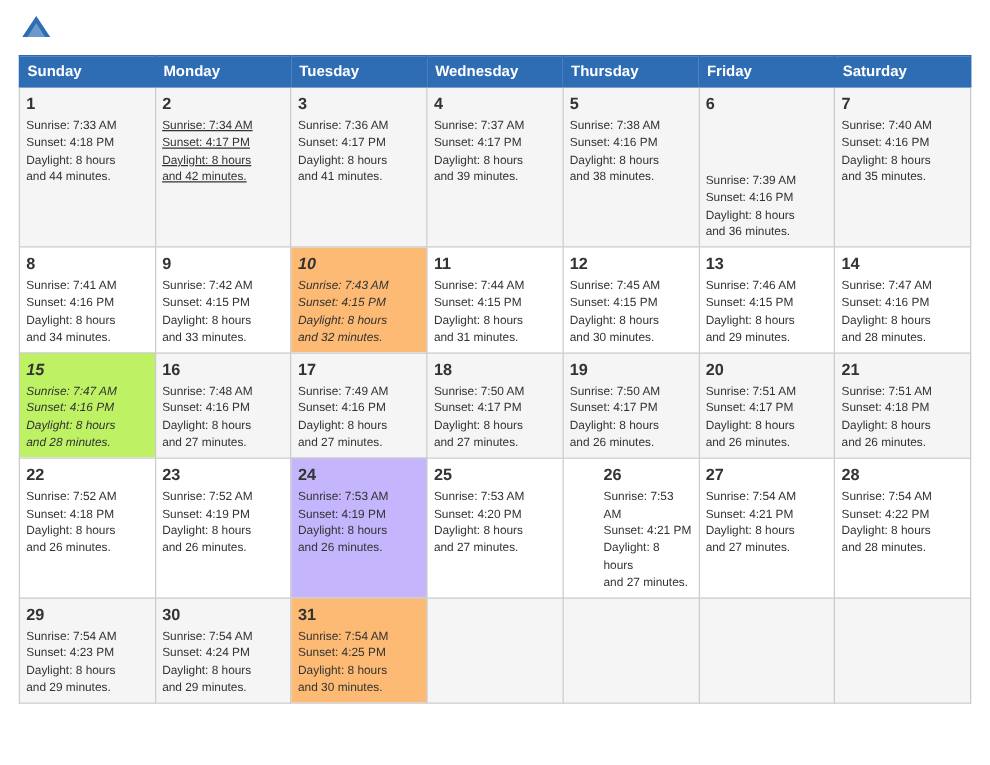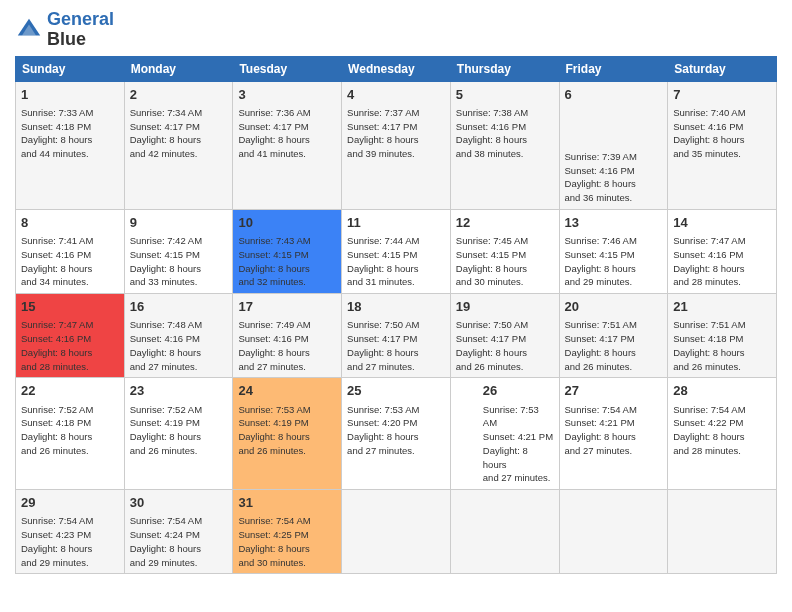"General" div.logo-text { html: <div> <span>General</span><br><span>Blue</span> </div> -> none }
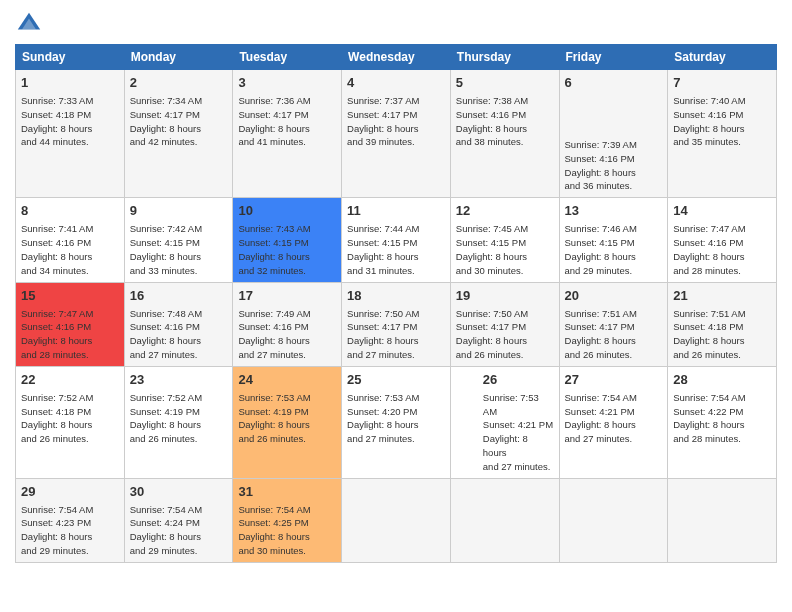"Sunrise: 7:34 AM" div.day-info { text-decoration: none -> underline }
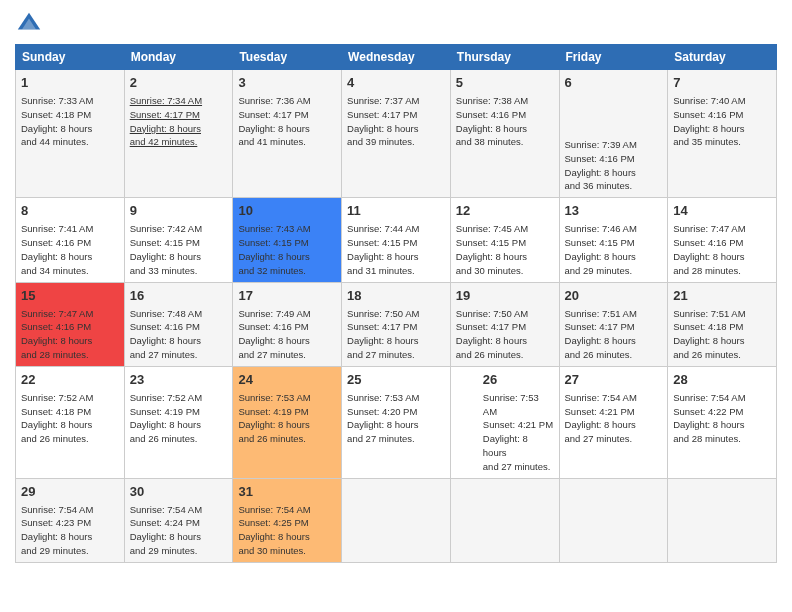"10" td { background: #3b82f6 -> #fdba74; font-style: none -> italic }
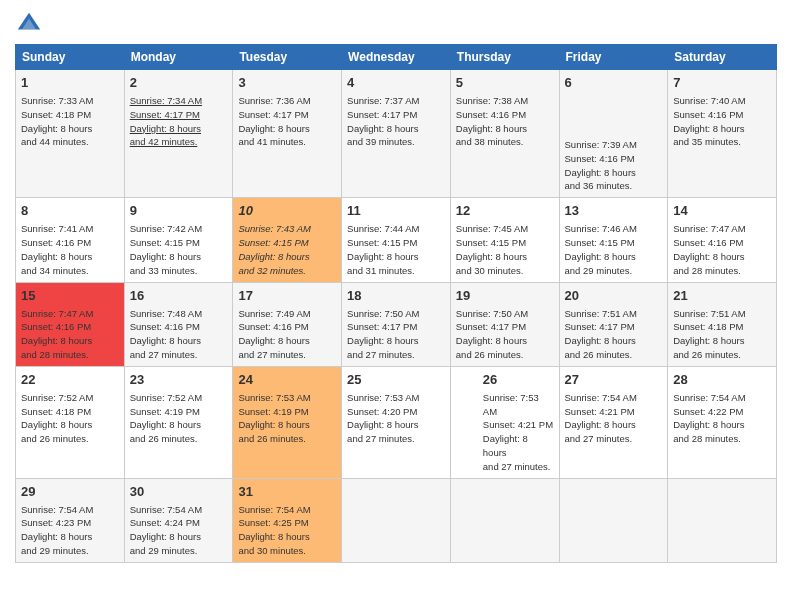"15" td { background: #ef4444 -> #bef264; font-style: none -> italic }
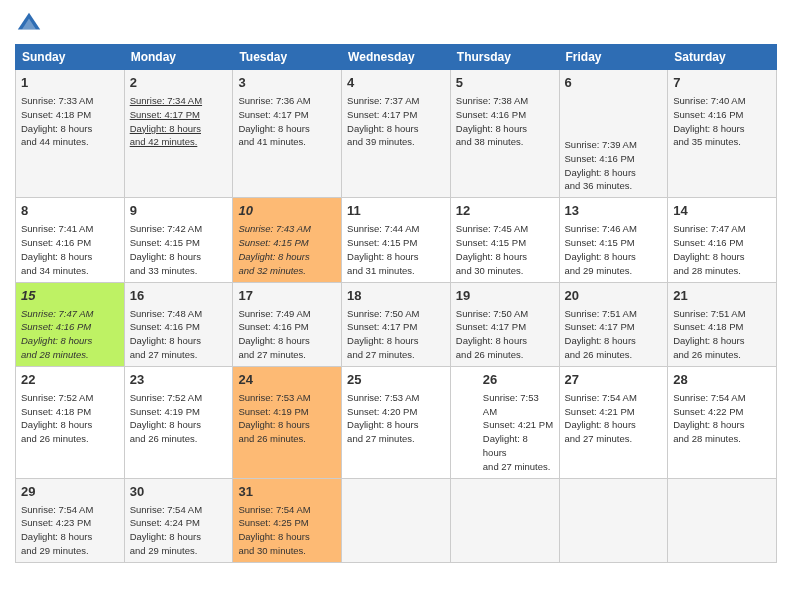"24" td { background: #fdba74 -> #c4b5fd }
